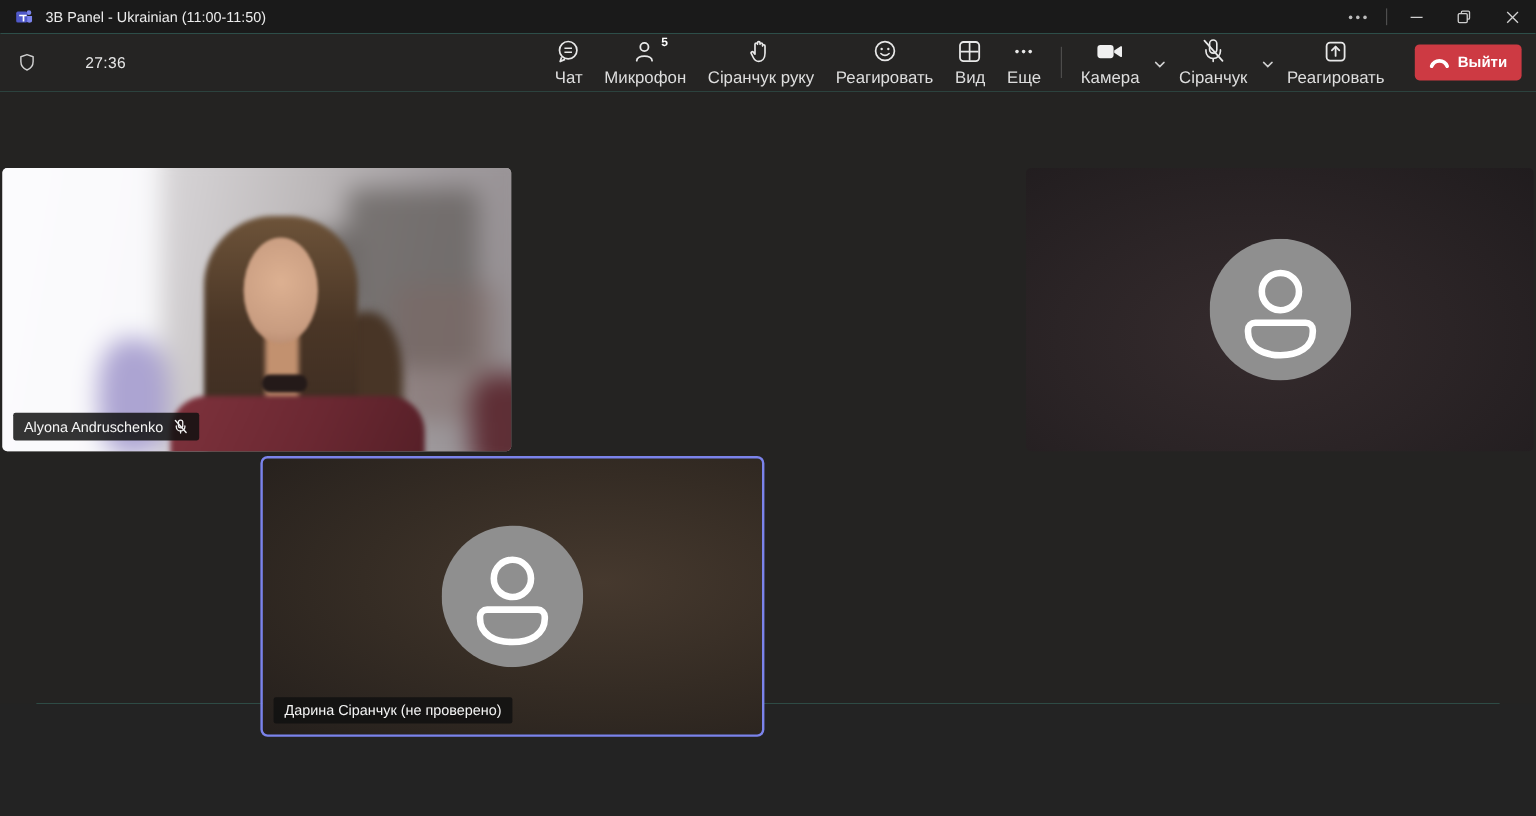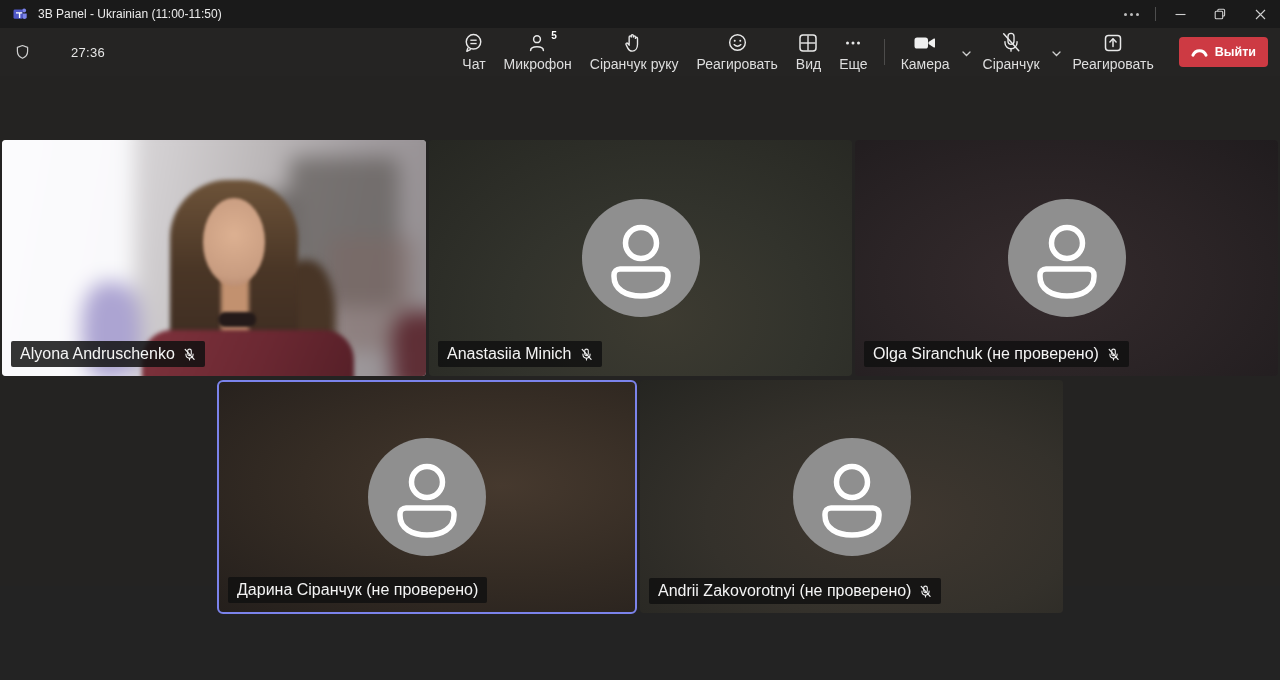"Alyona Andruschenko" .nametag { font-size: 16px -> 12px }
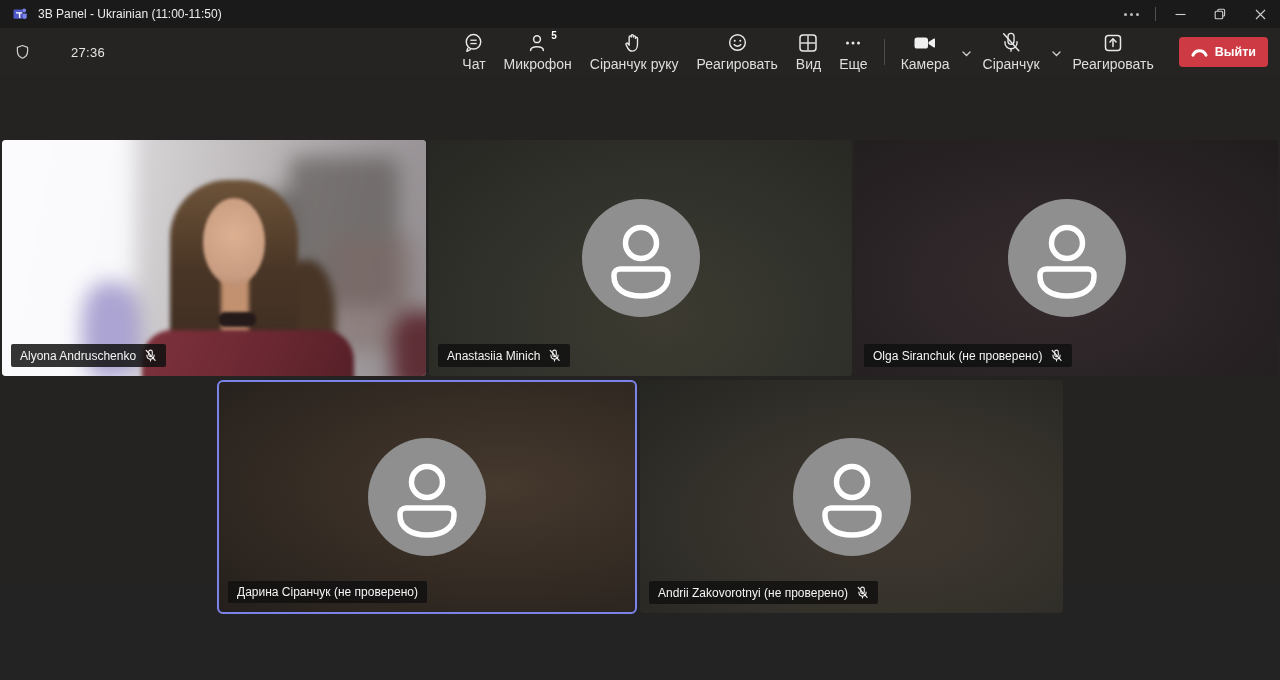"Anastasiia Minich" div.tile { html: <div> <svg> <circle></circle> <circle></circle> <path></path> </svg> <div> <span>Anastasiia Minich</span> <svg> <rect></rect> <path></path> <line></line> <line></line> </svg> </div> </div> -> none }
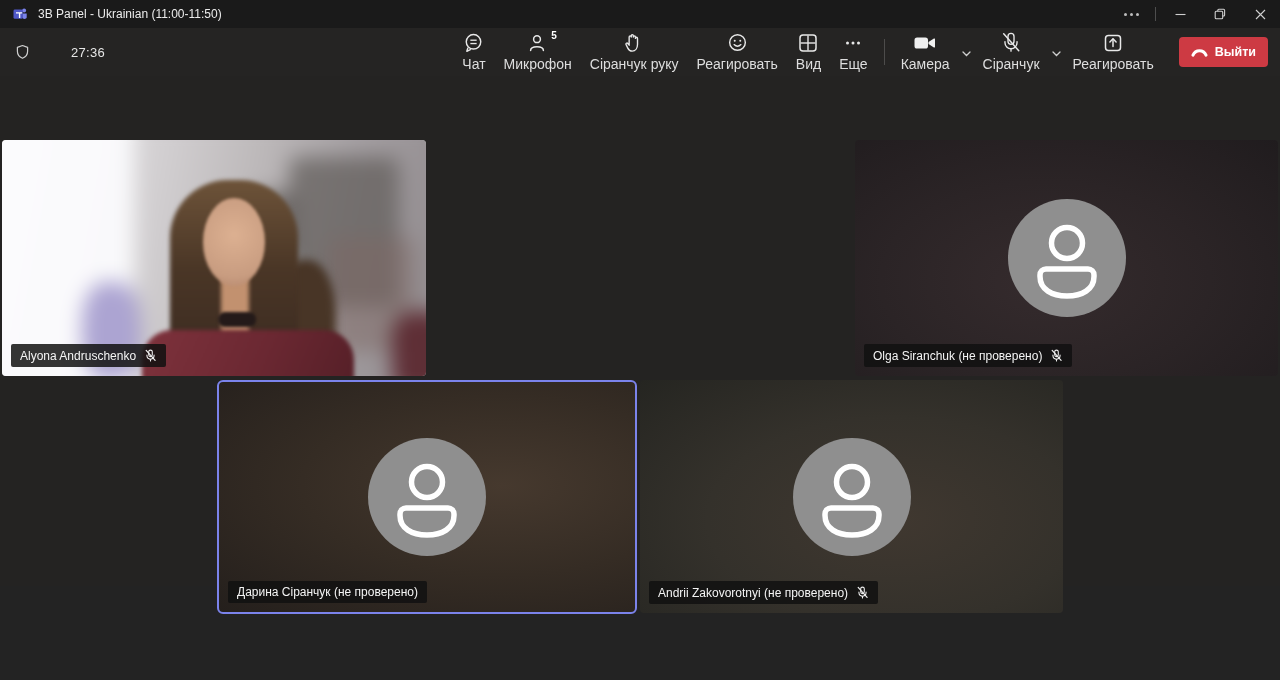"Olga Siranchuk (не проверено)" div.nametag { html: <div> <span>Olga Siranchuk (не проверено)</span> <svg> <rect></rect> <path></path> <line></line> <line></line> </svg> </div> -> none }
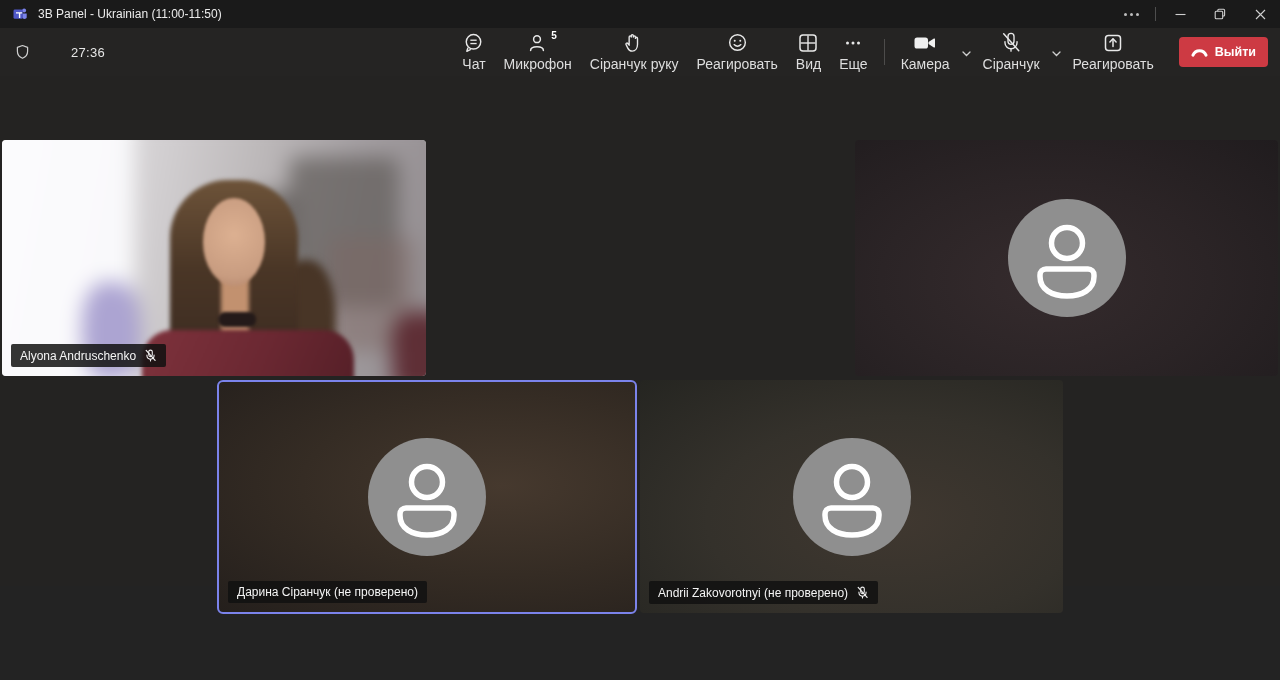"Andrii Zakovorotnyi (не проверено)" div.tile { html: <div> <svg> <circle></circle> <circle></circle> <path></path> </svg> <div> <span>Andrii Zakovorotnyi (не проверено)</span> <svg> <rect></rect> <path></path> <line></line> <line></line> </svg> </div> </div> -> none }
